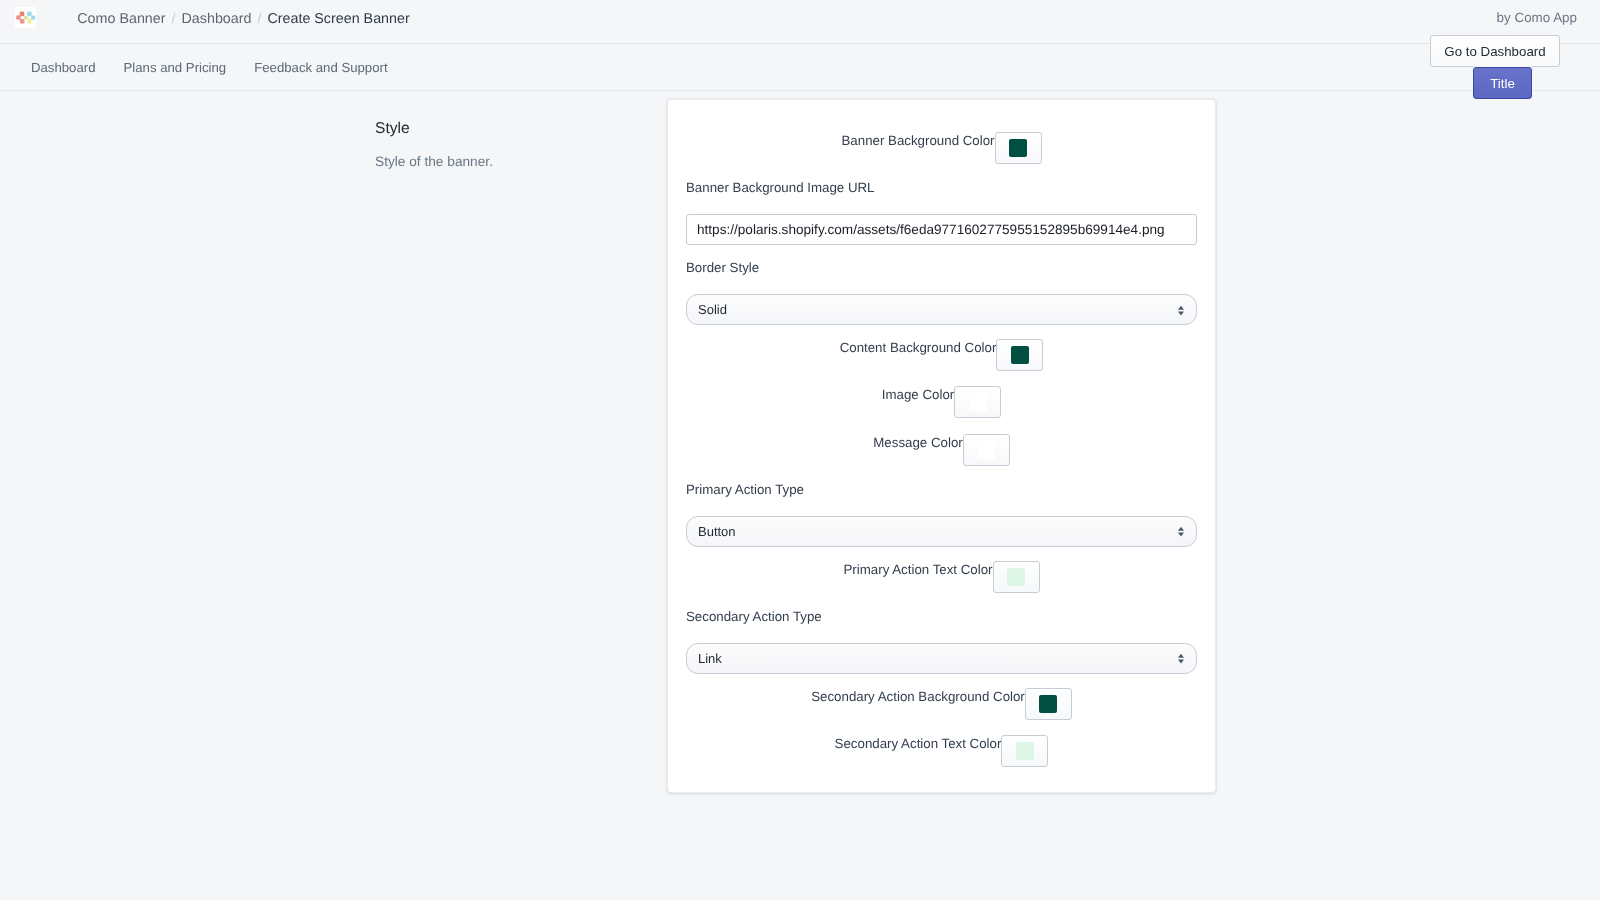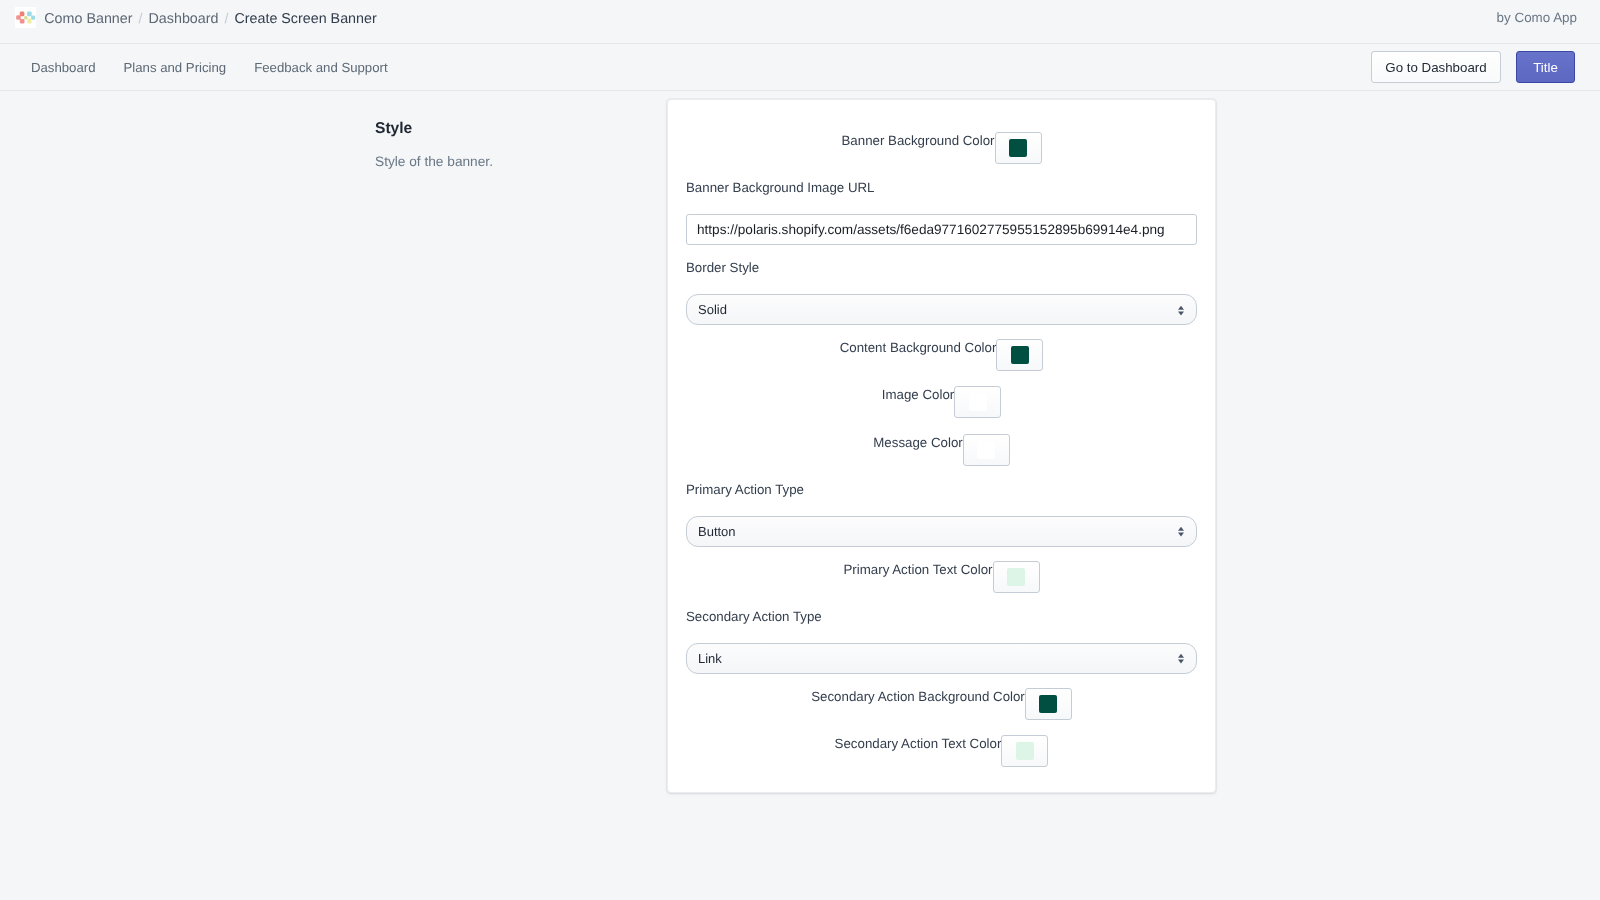"Como Banner" .topbar { gap: none -> 33px }
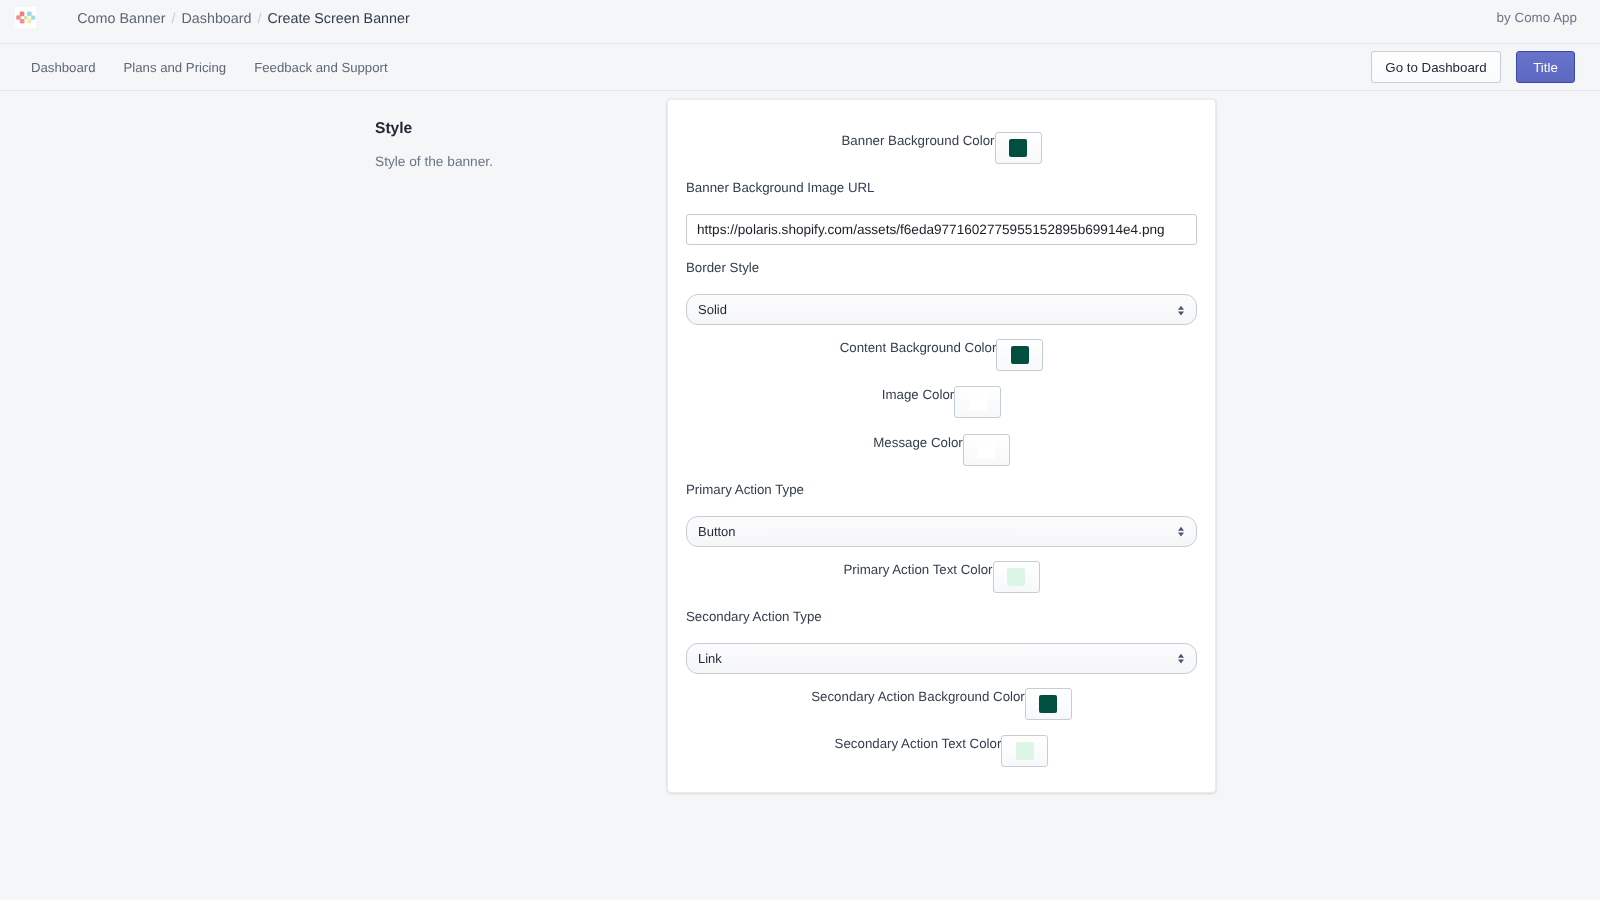"Go to Dashboard" .navactions { flex-direction: none -> column }
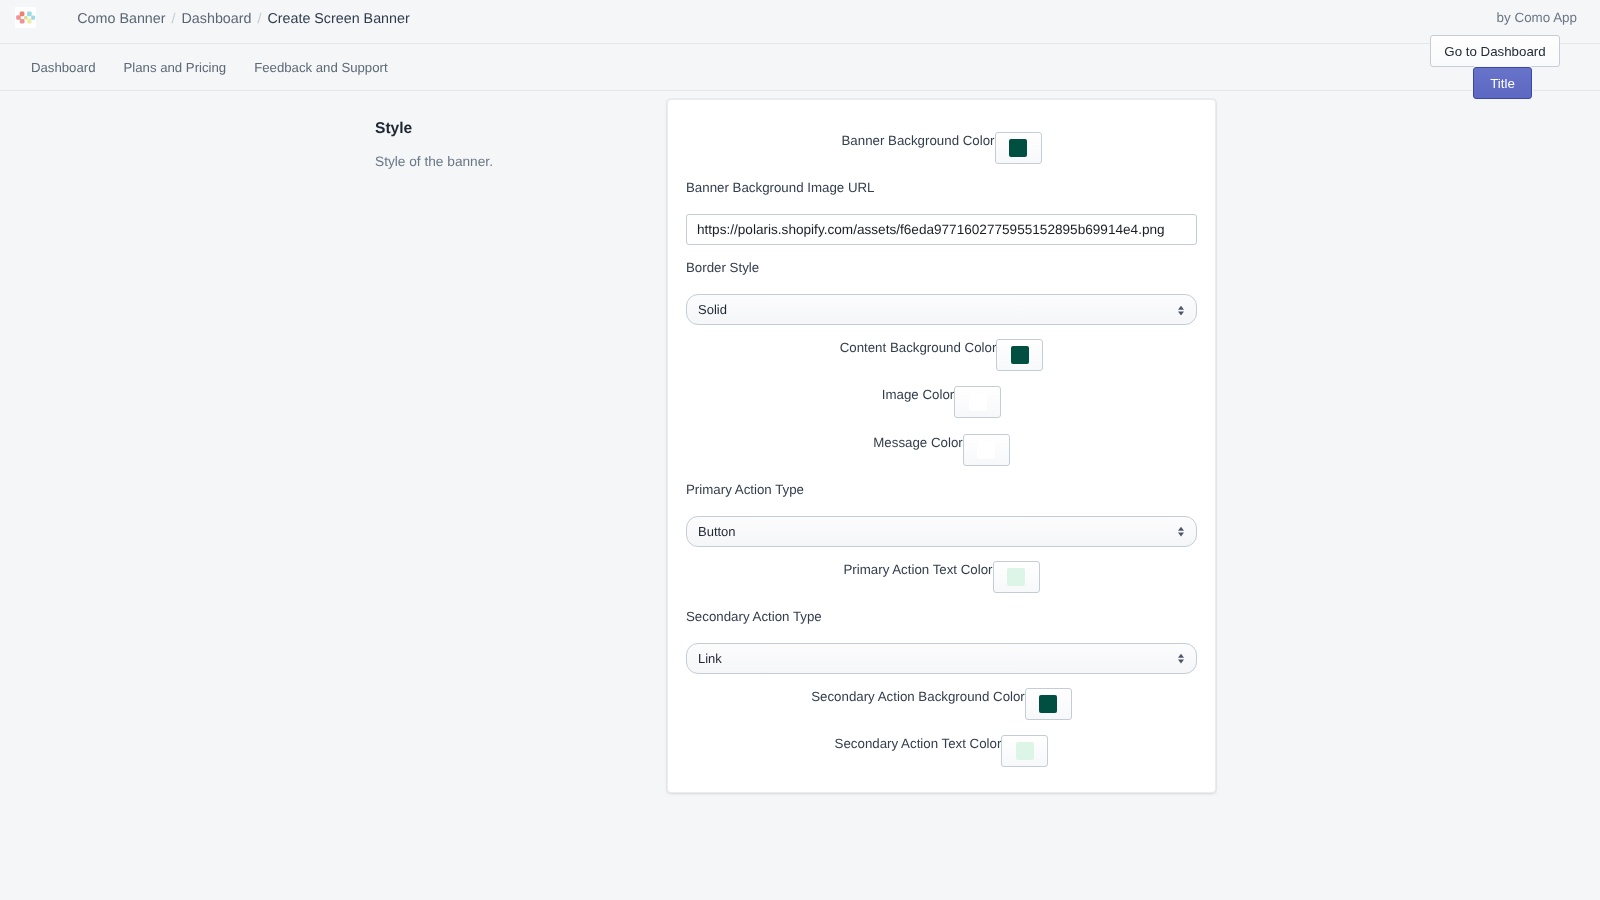"Style" .sect h2 { font-weight: 700 -> 400 }
